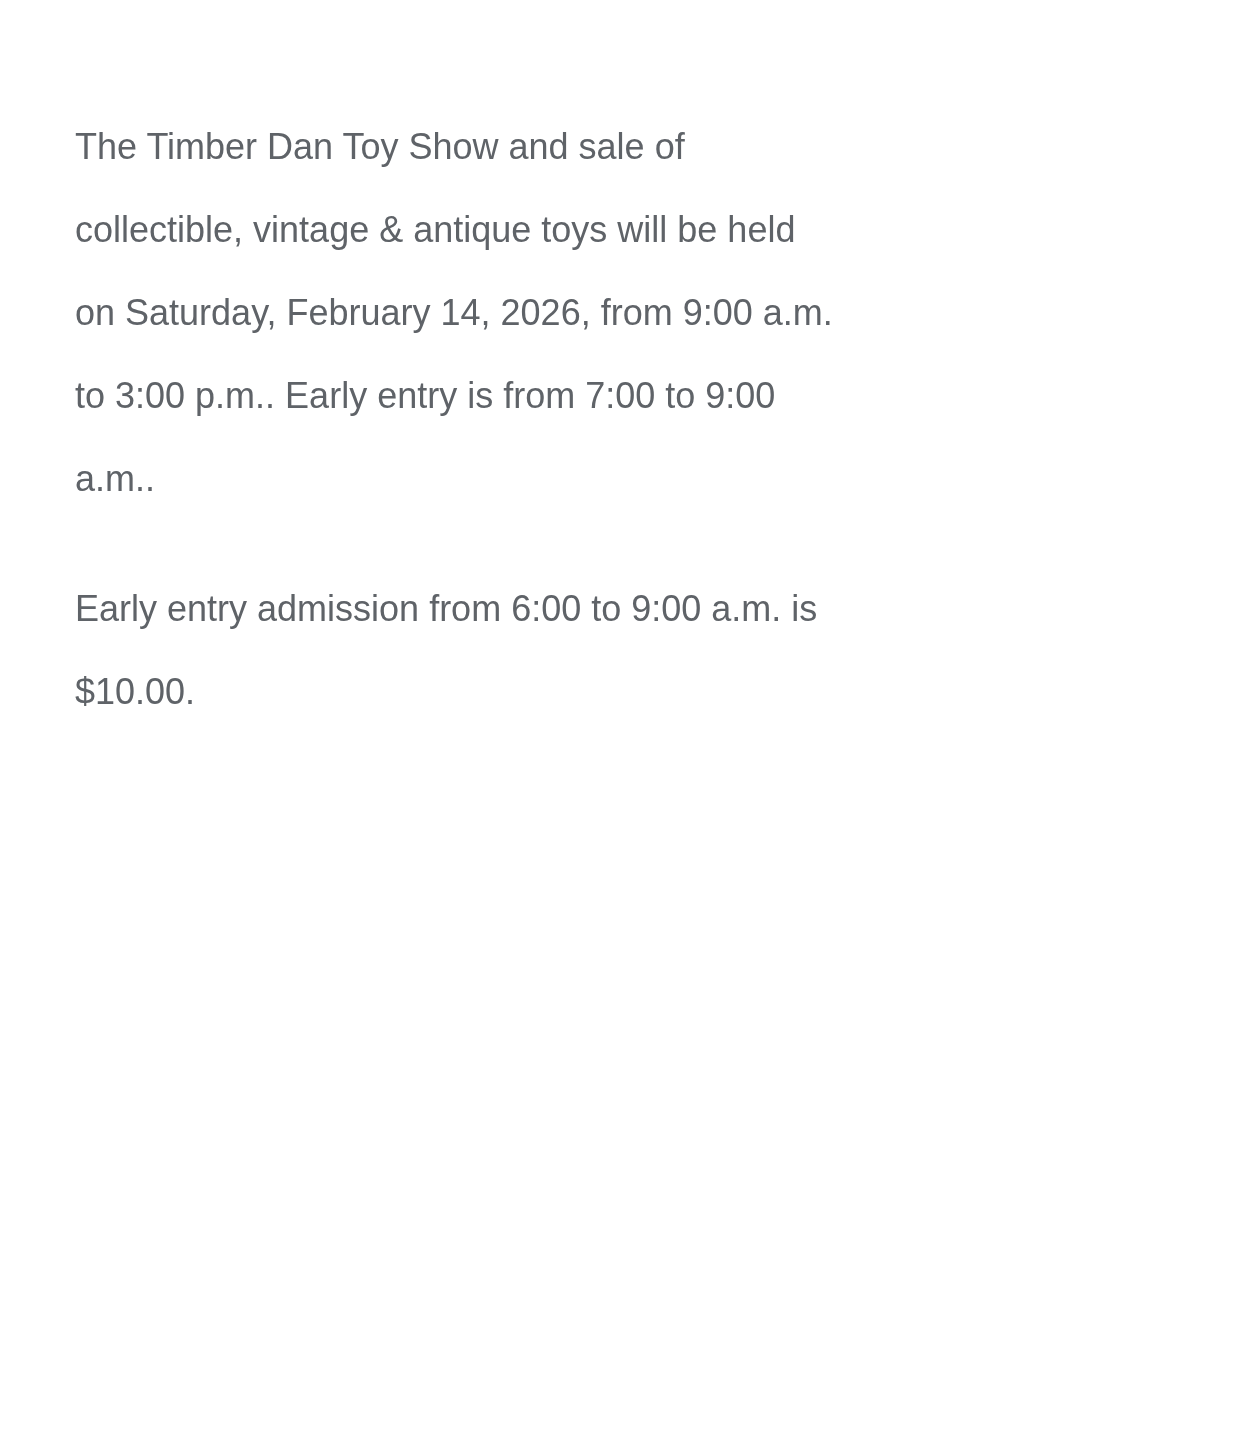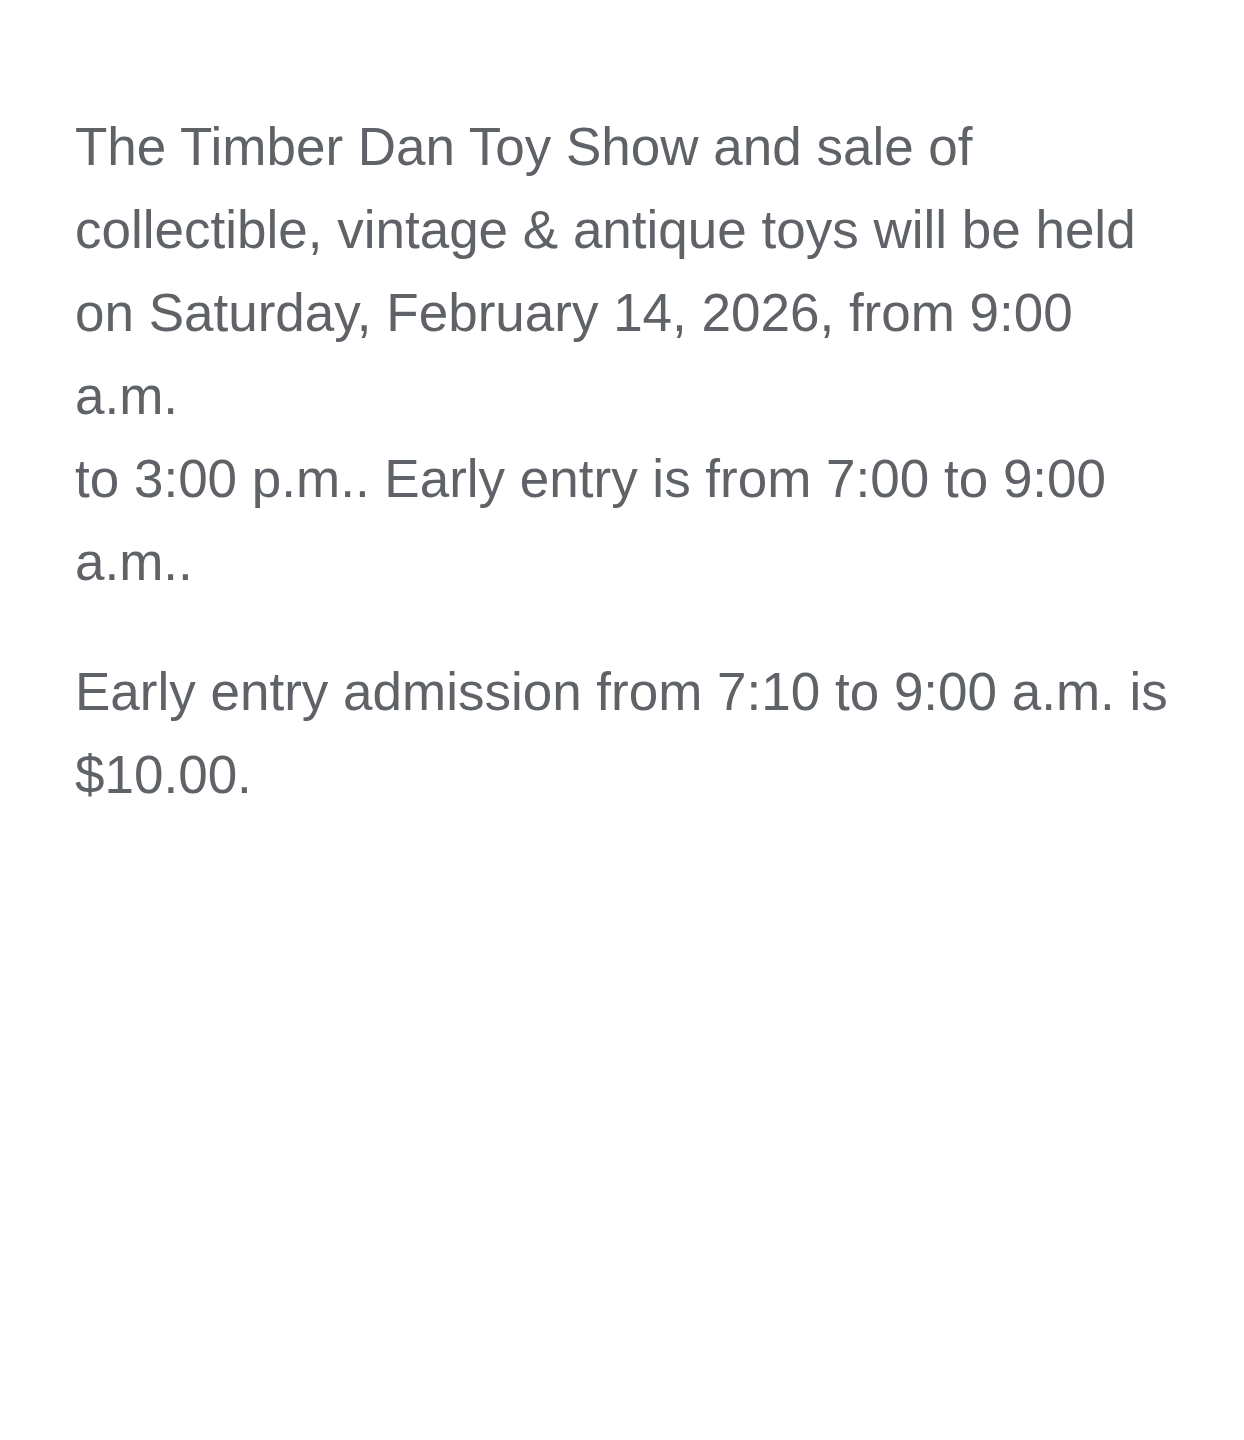"The Timber Dan Toy Show" .page { font-size: 53px -> 36px }
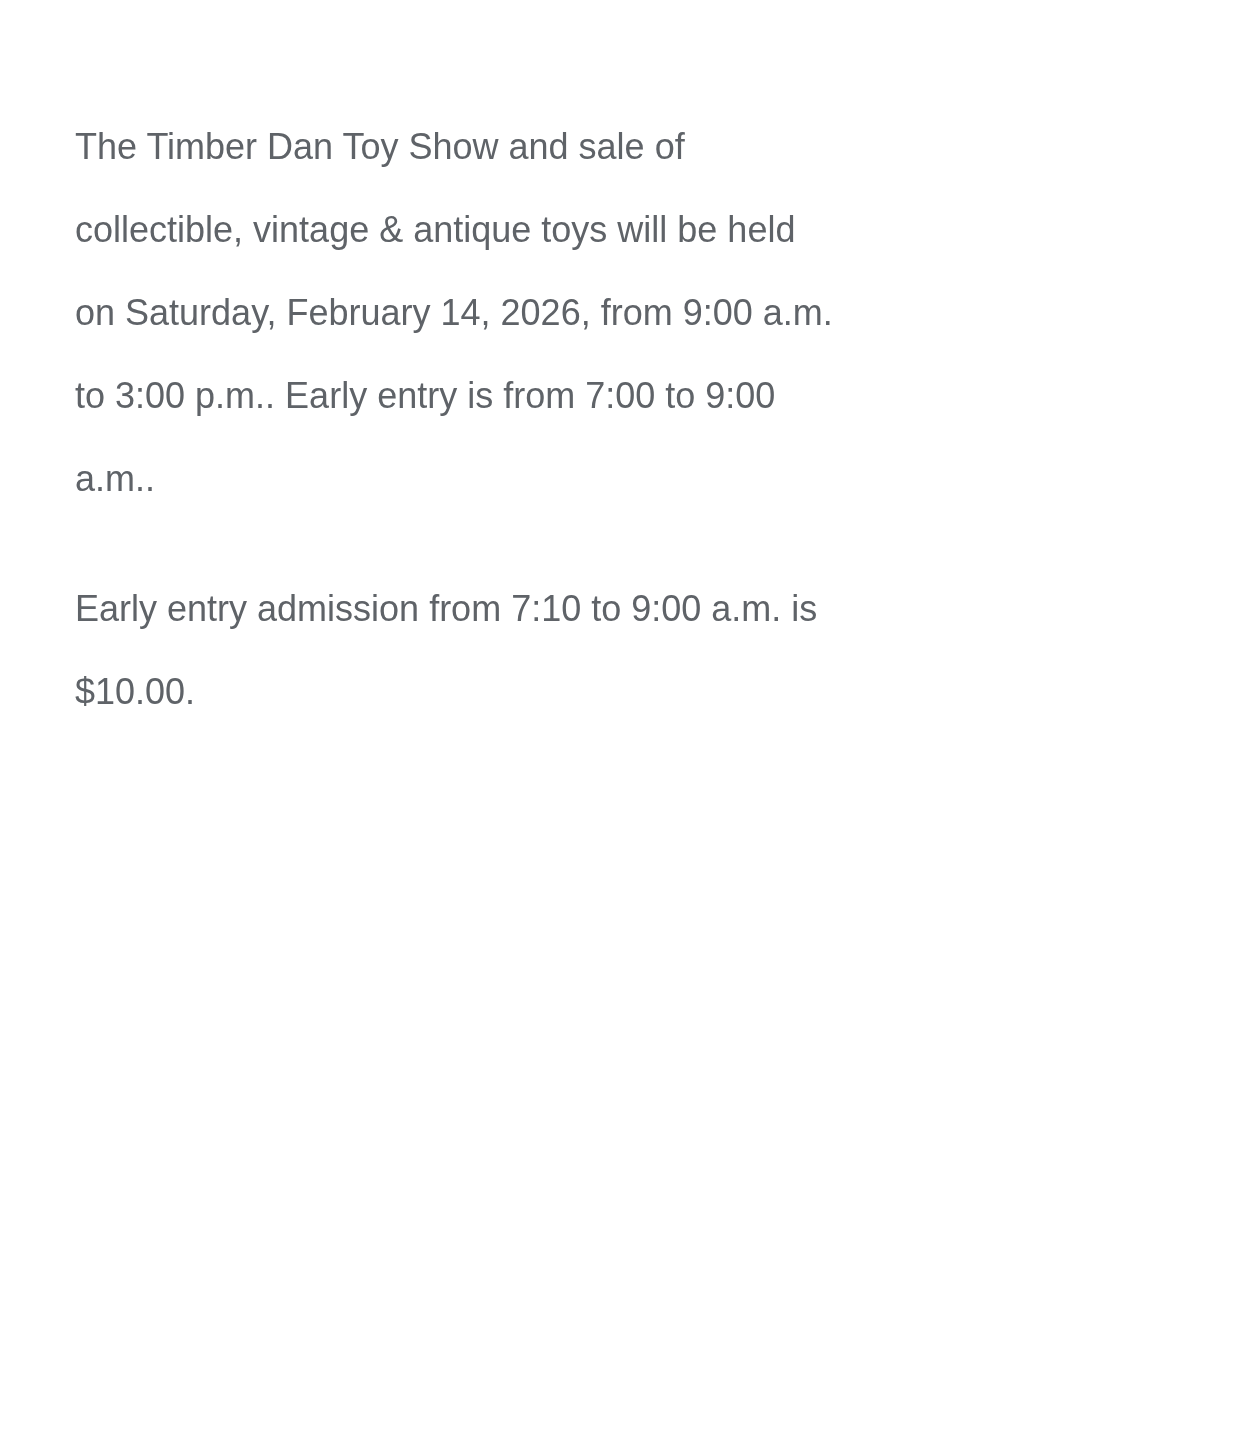"Early entry admission from 7:10" p.para { text: 7:10 -> 6:00 }
